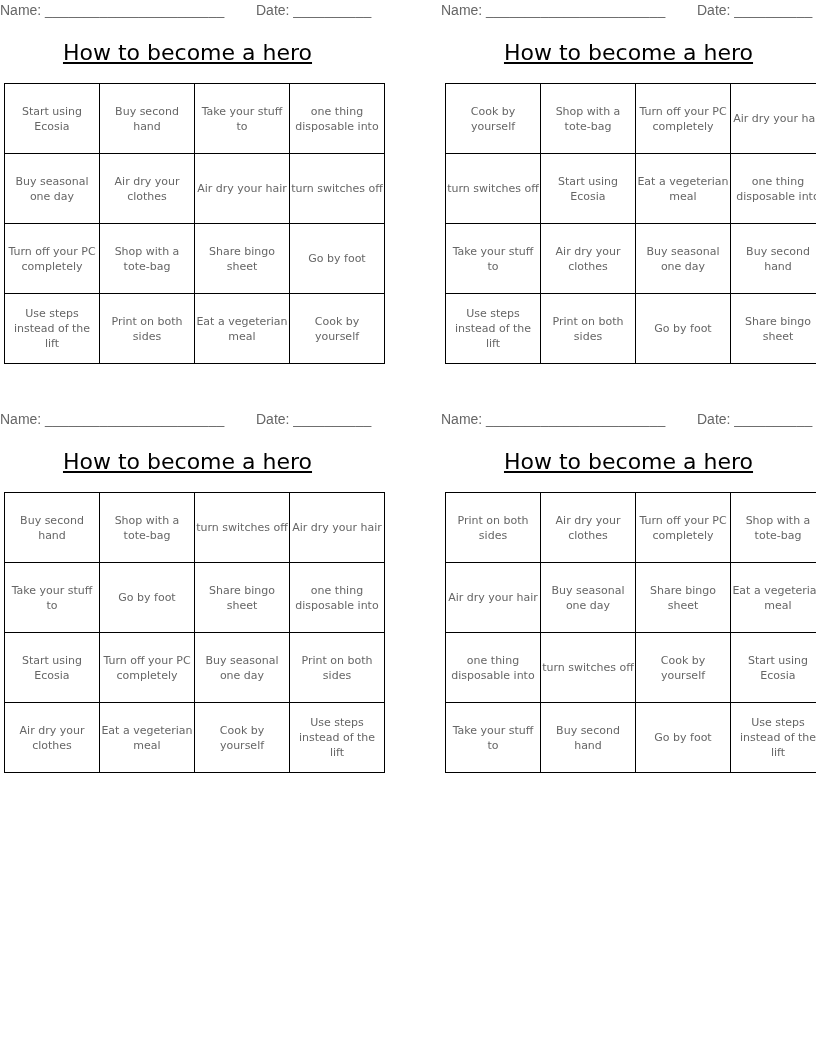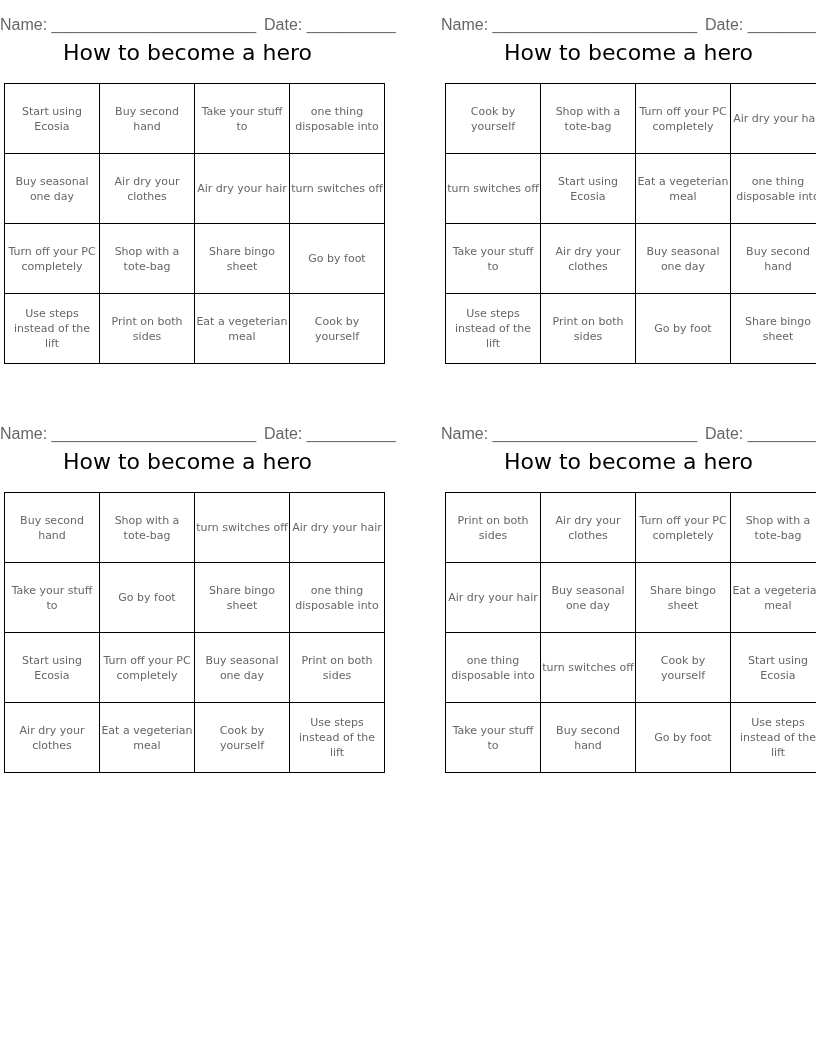"Name: _______________________" .meta { font-size: 16px -> 14px; margin-top: 14px -> none }
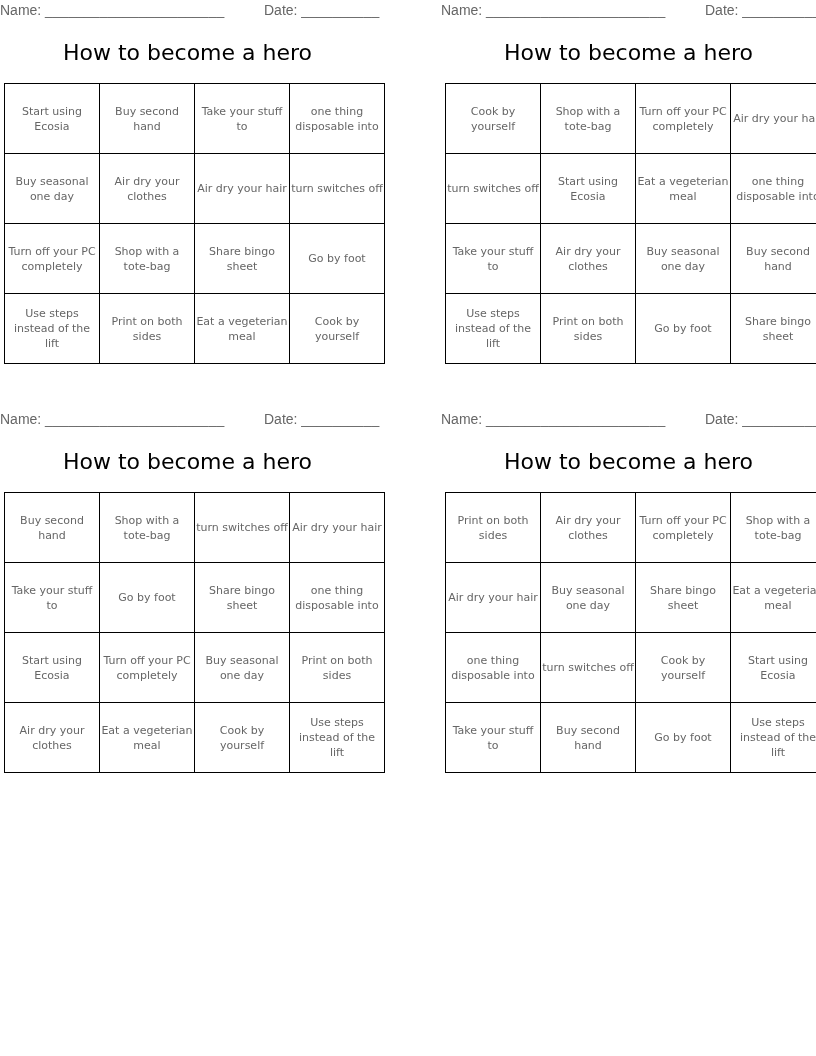"Date: __________" .meta .date { left: 264px -> 256px }
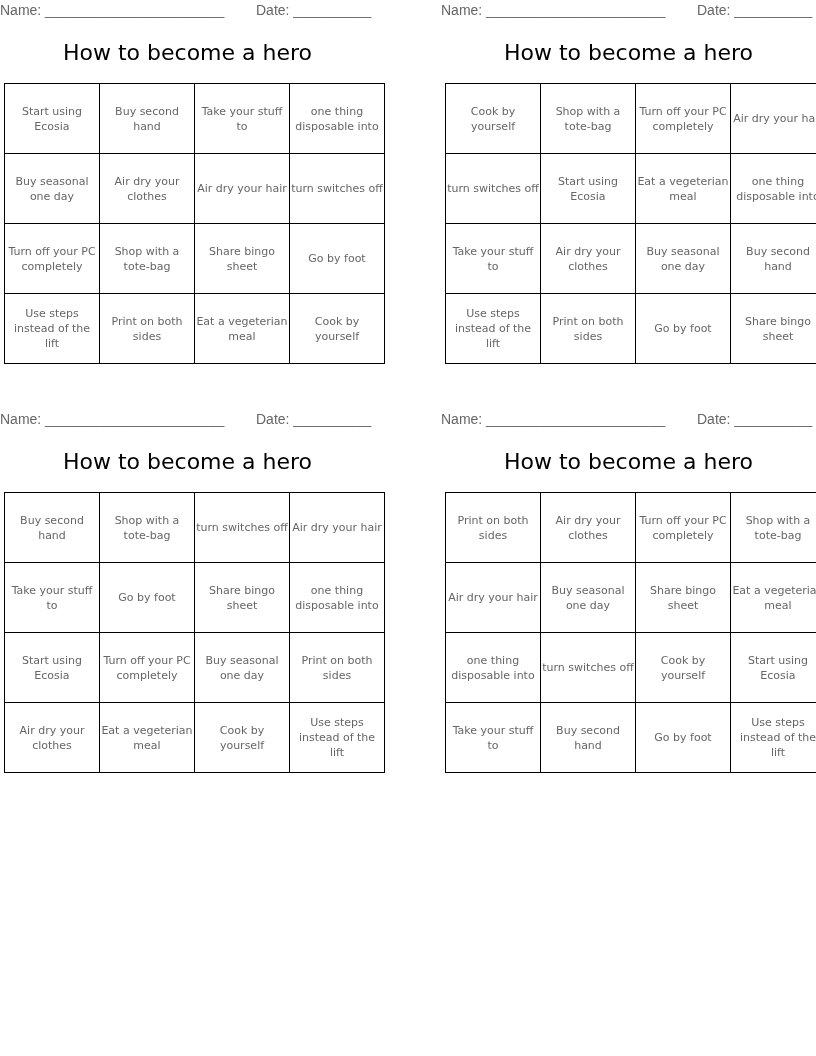"How to become a hero" .title { text-decoration: none -> underline }
